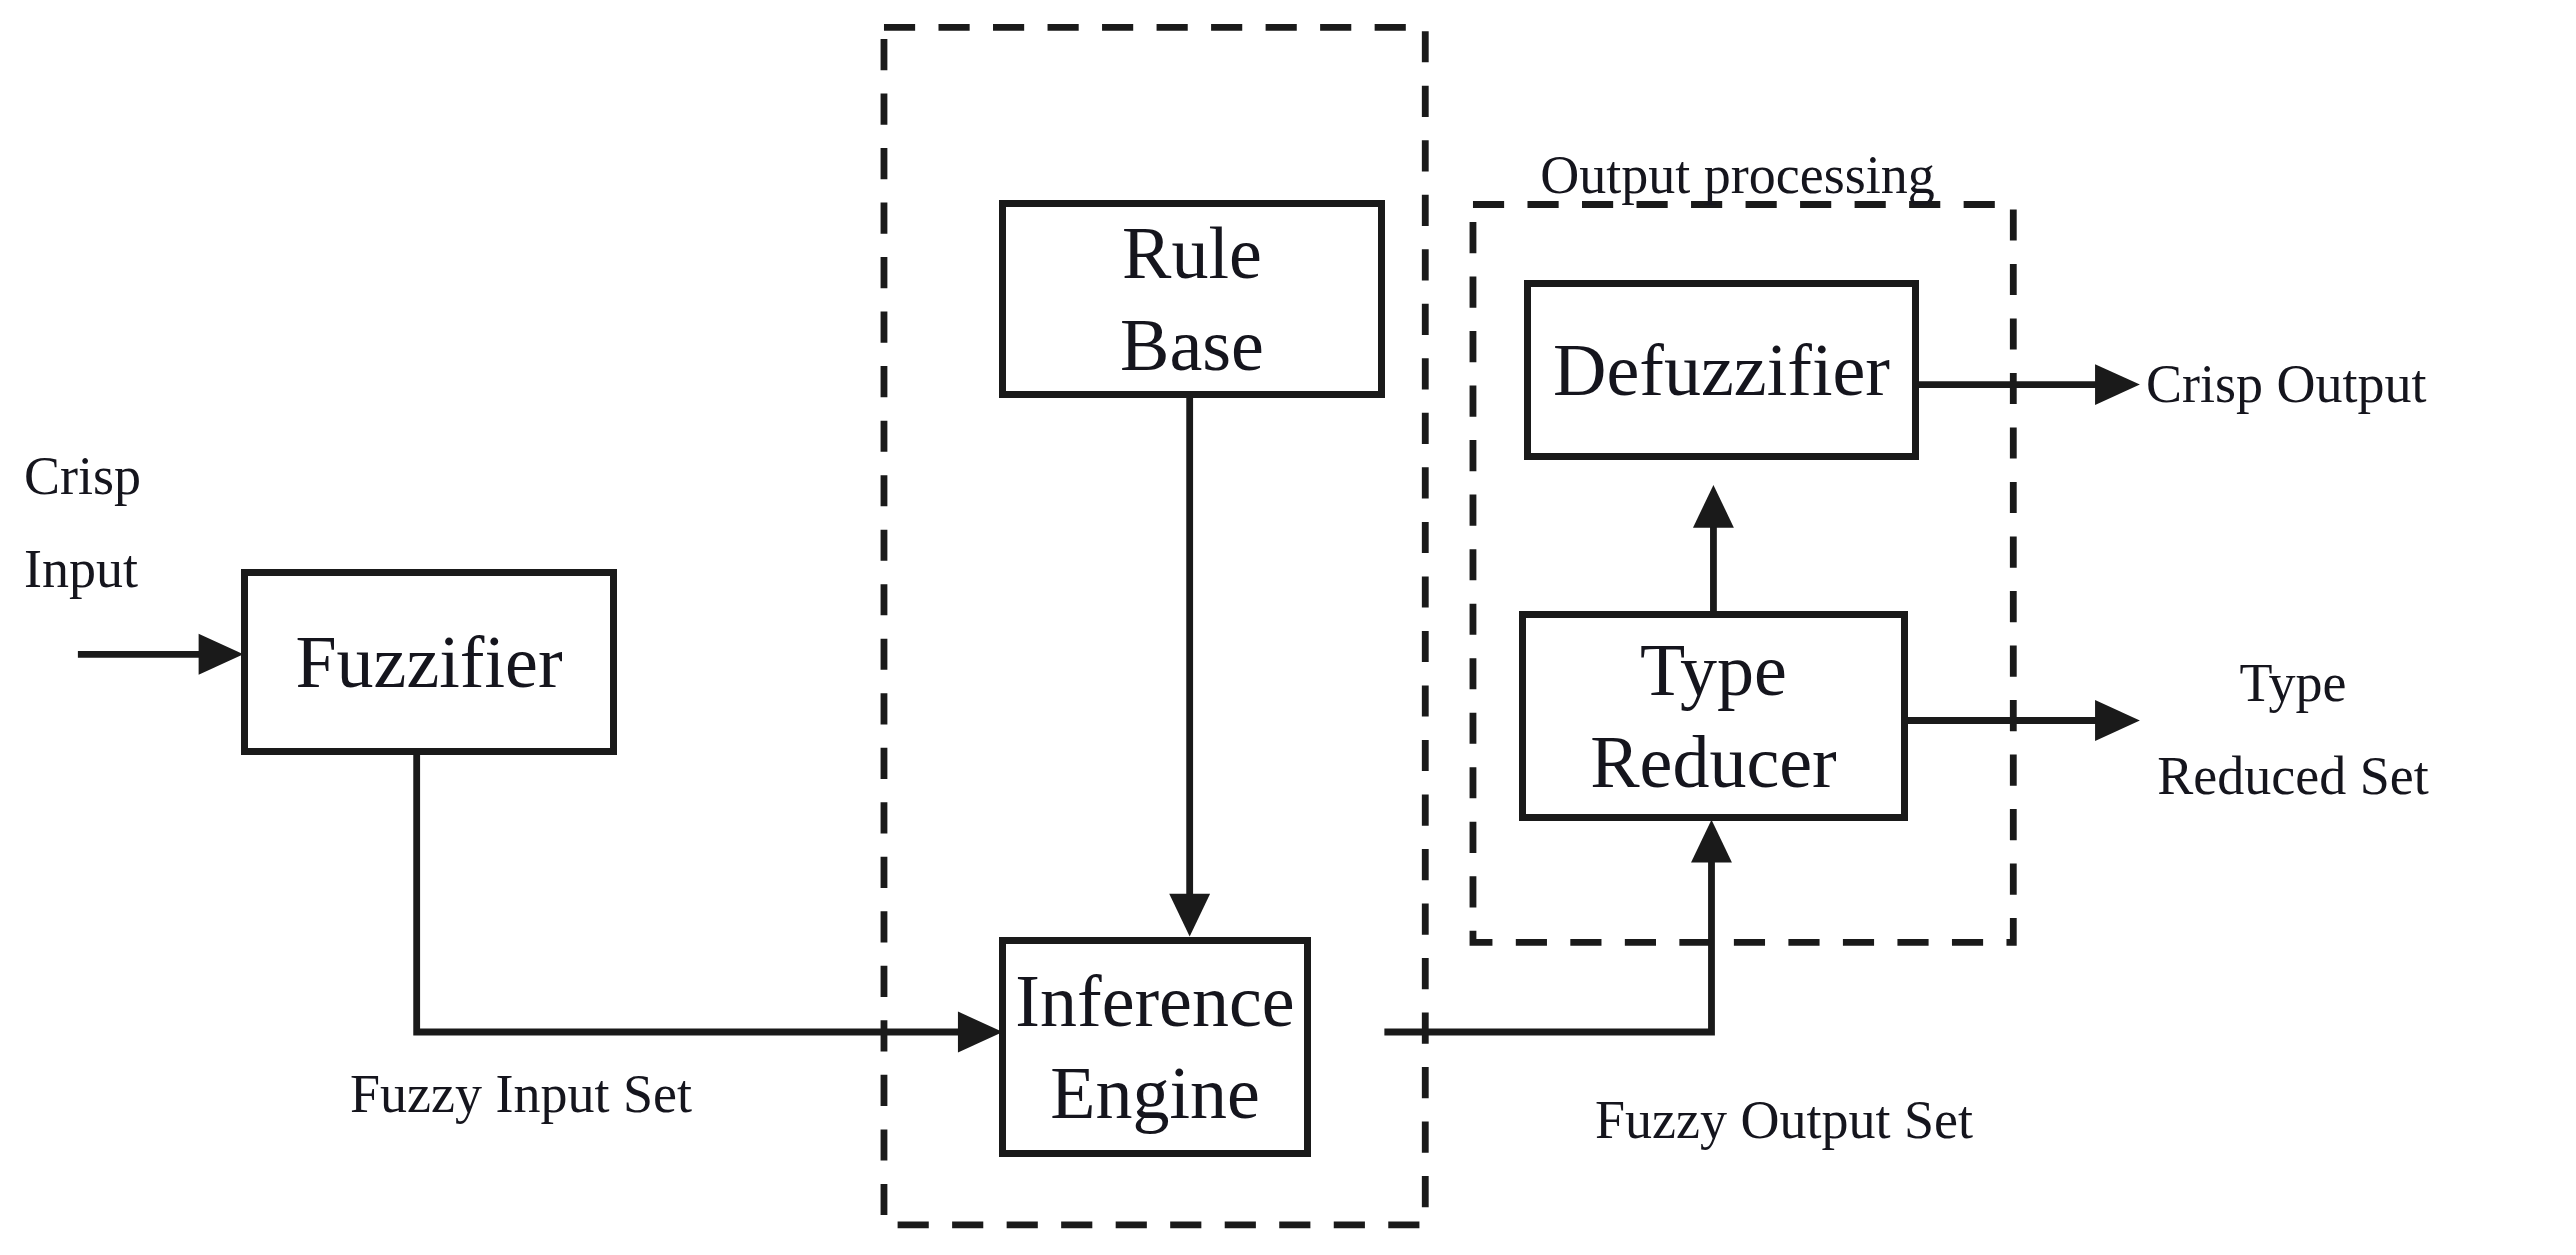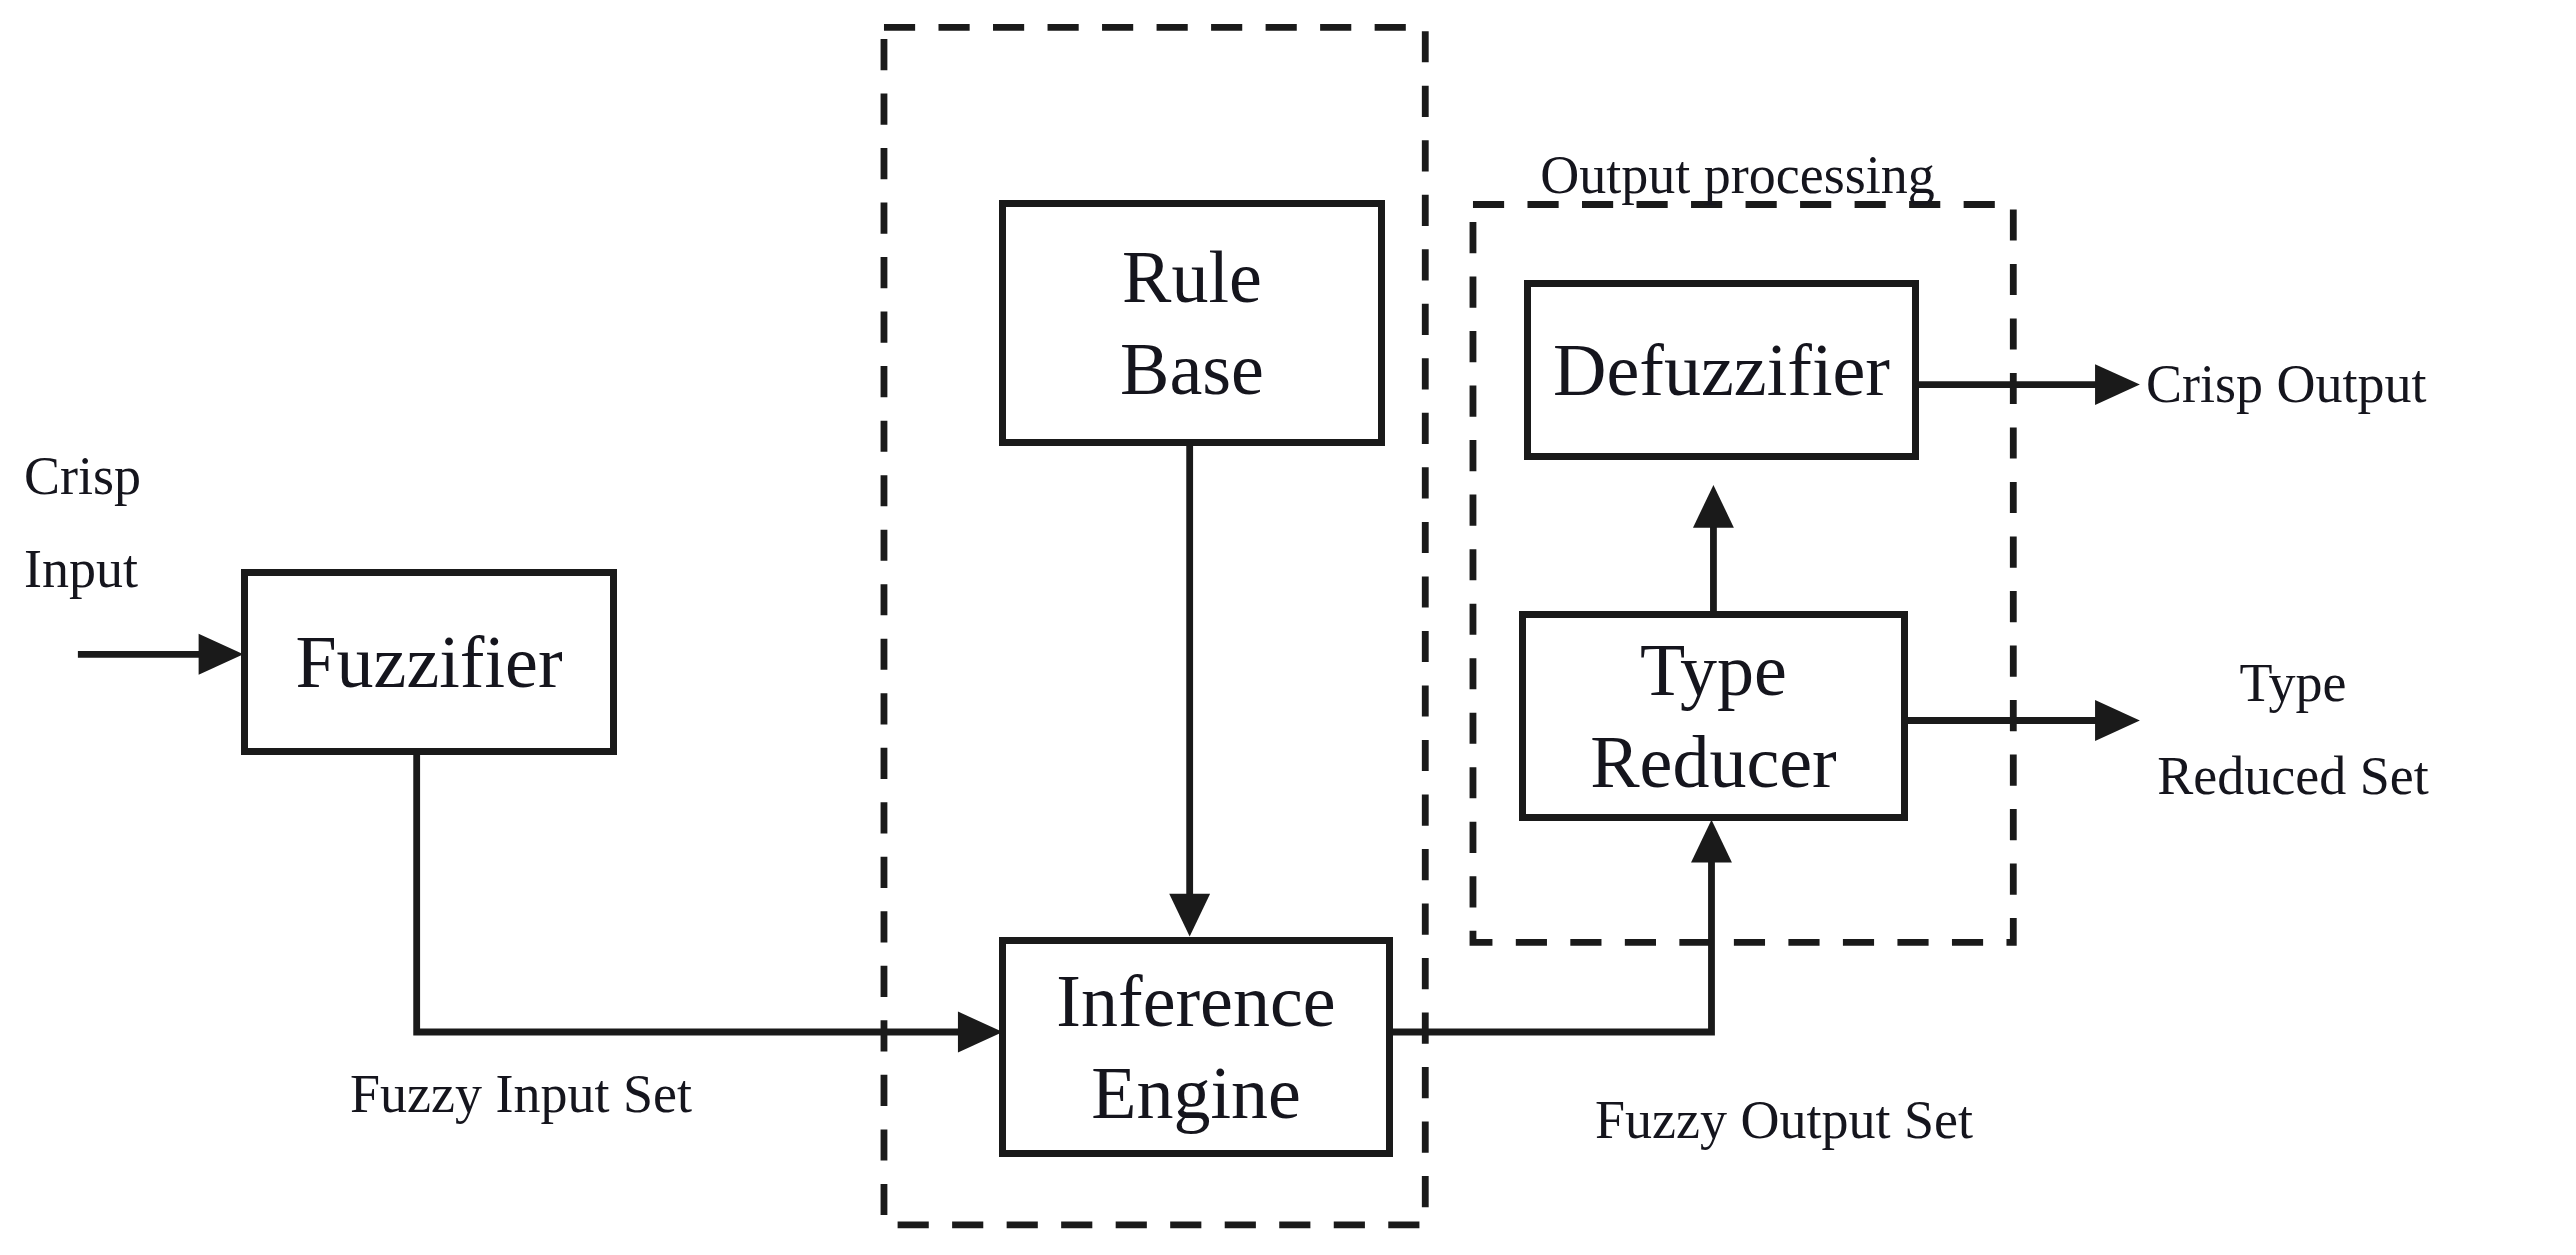"Rule" #box-rule-base { height: 246px -> 198px }
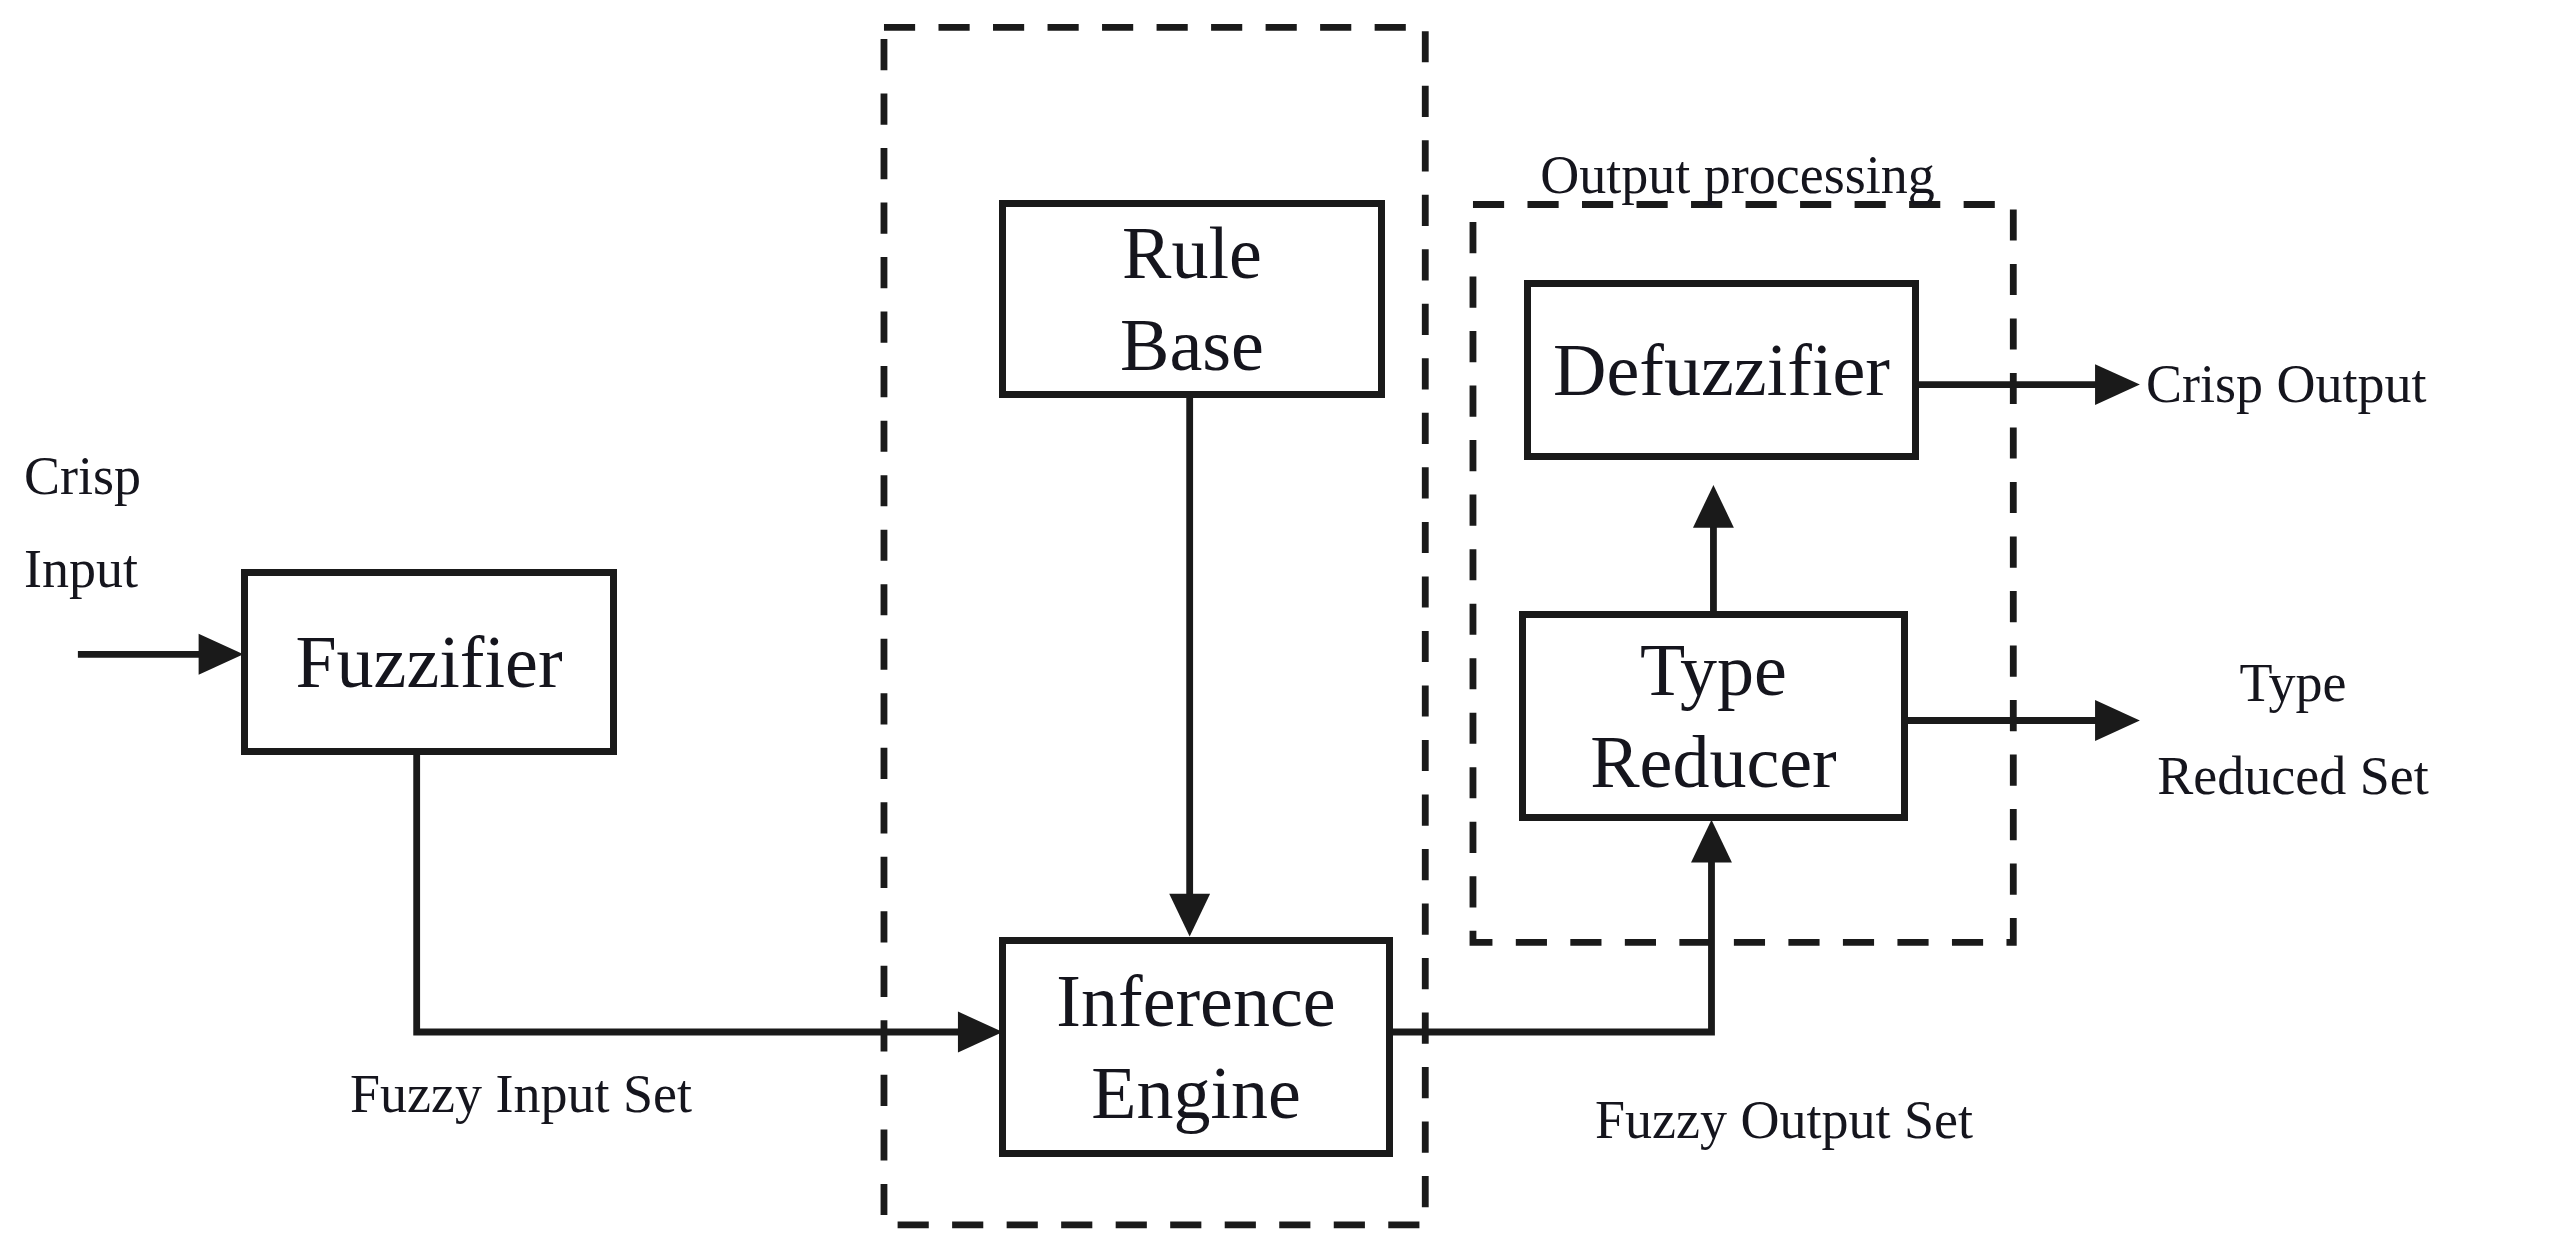"Inference" #box-inference { width: 394px -> 312px }
